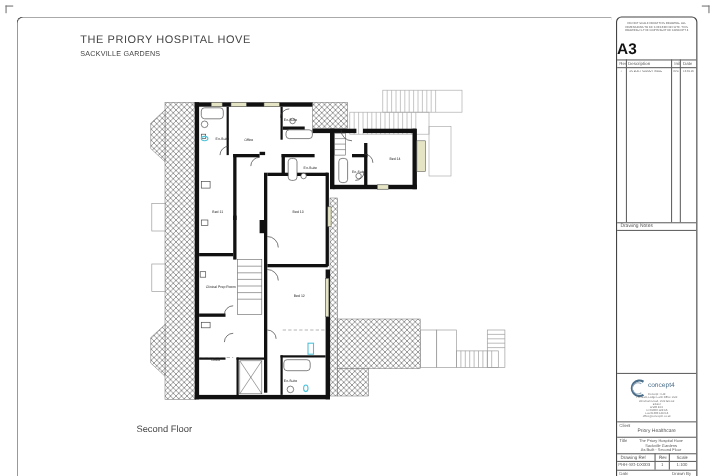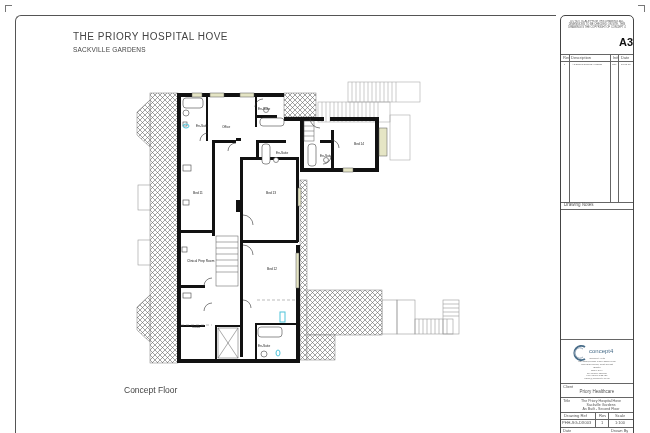"A3" .a3 { font-size: 11px -> 14px; text-align: right -> left }
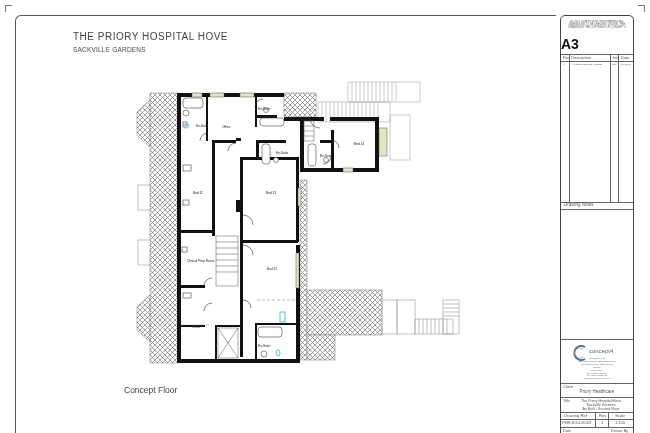"Concept Floor" div.floor-label { text: Concept -> Second }
